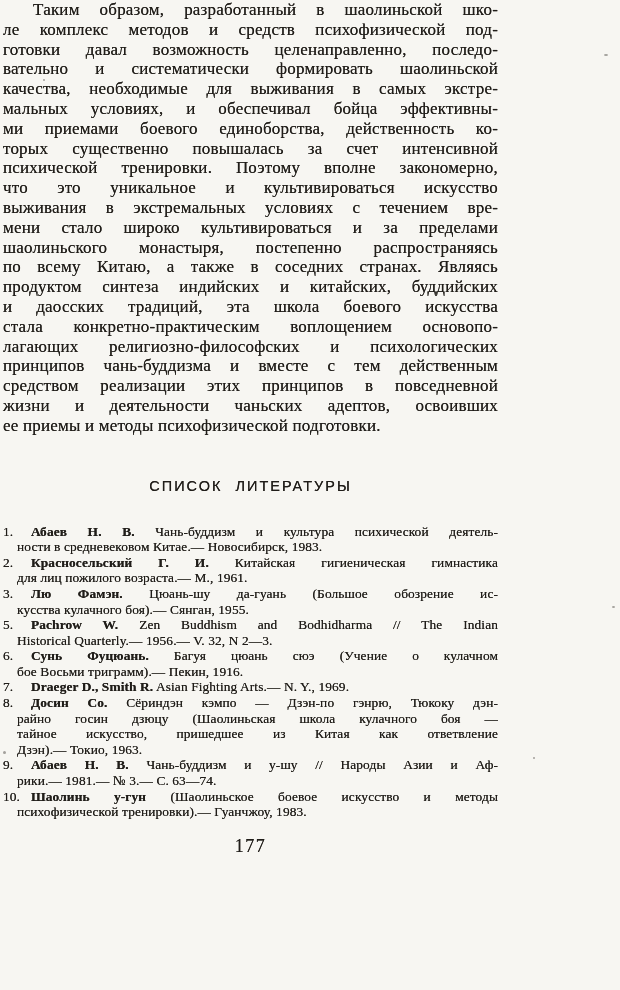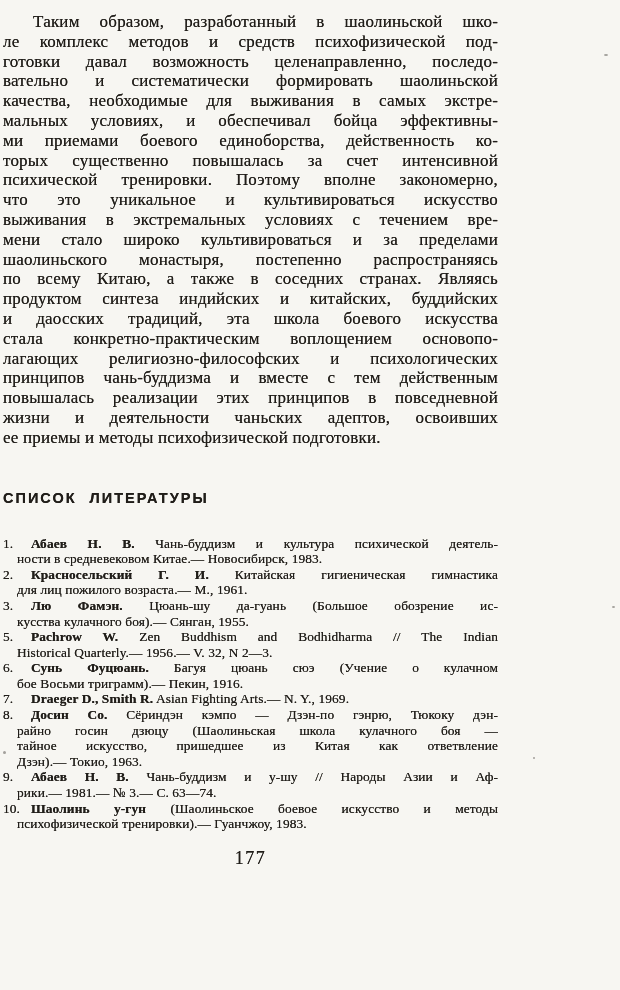"Таким образом, разработанный в" .content { top: 12px -> 0 }
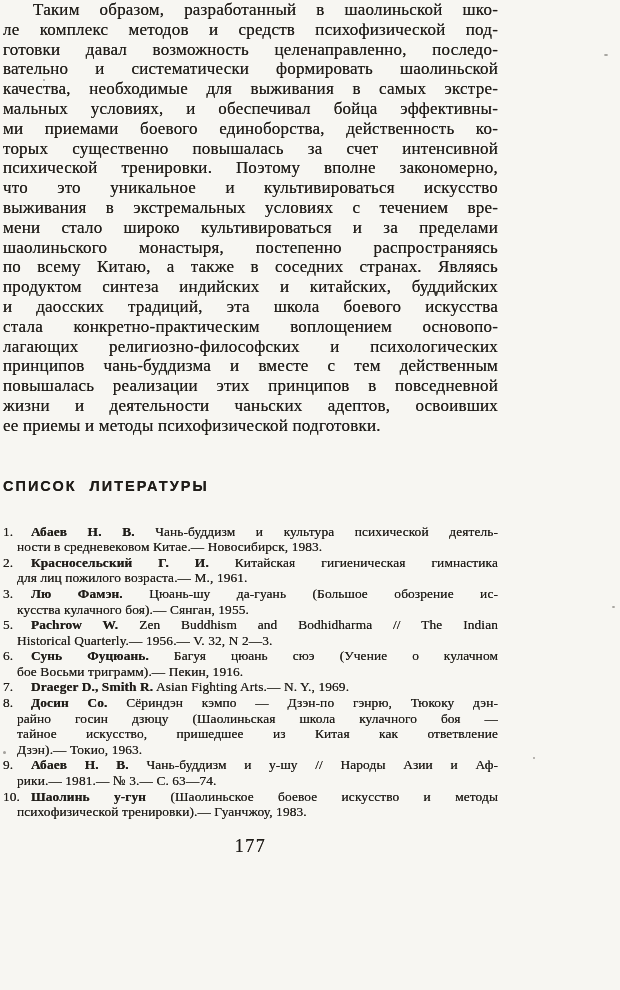"повышалась реализации этих принципов в" div.para-line { text: повышалась -> средством }
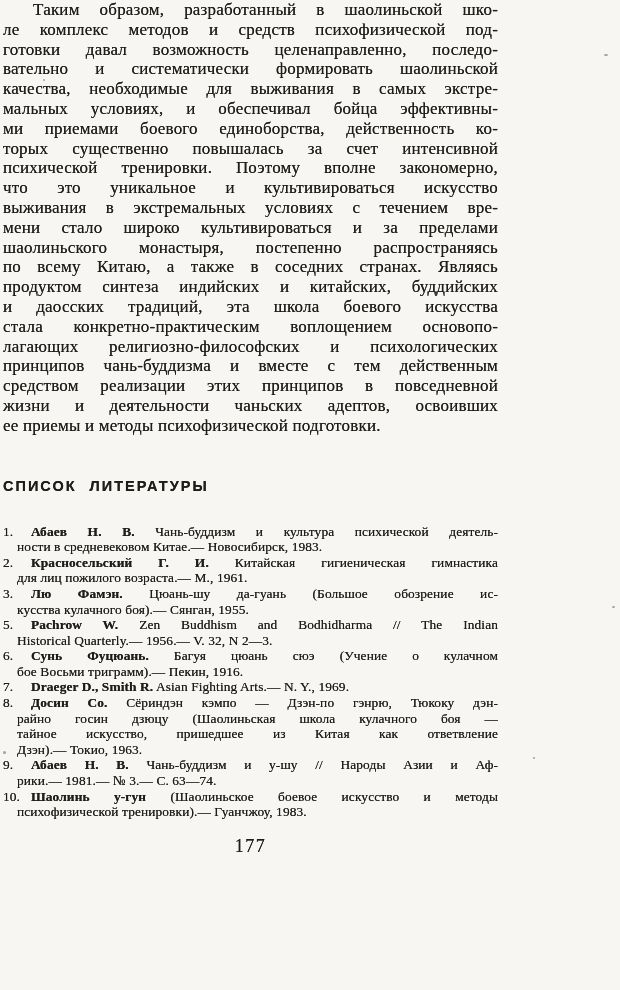"СПИСОК ЛИТЕРАТУРЫ" .biblio-heading { font-weight: bold -> normal; text-align: left -> center }
